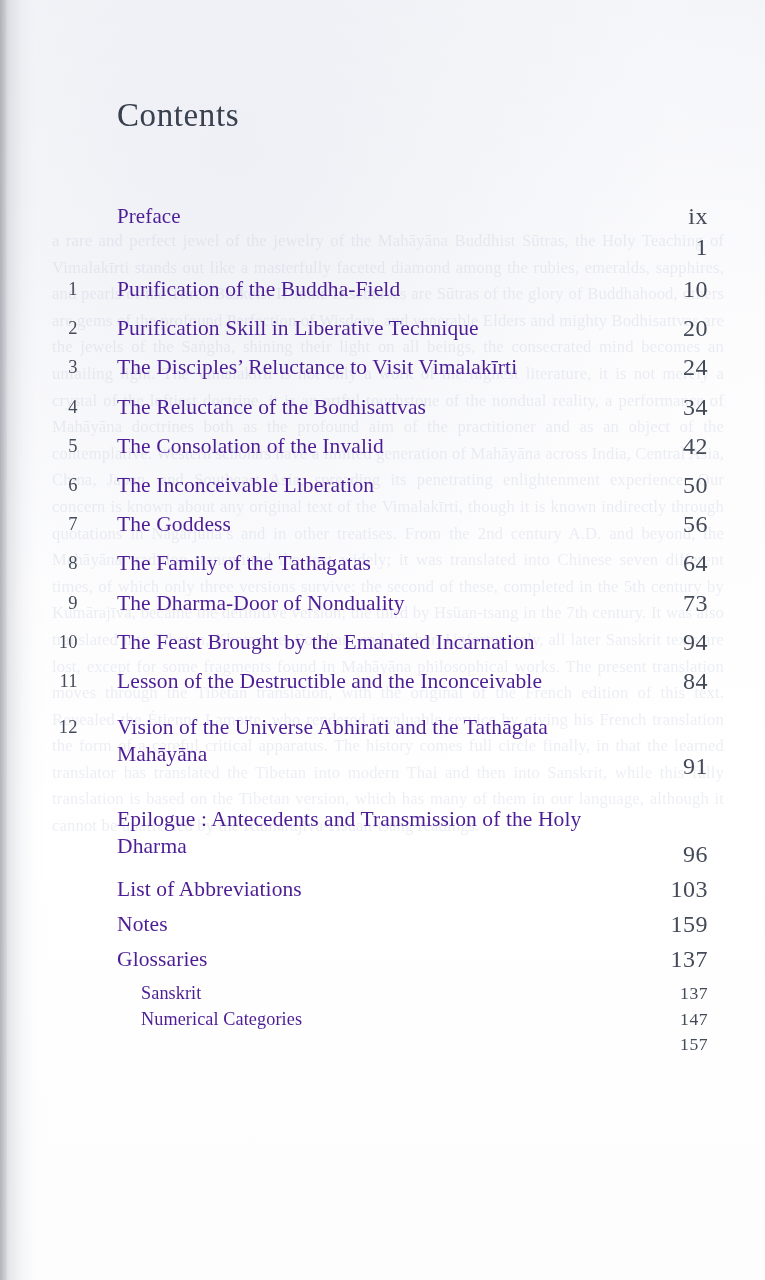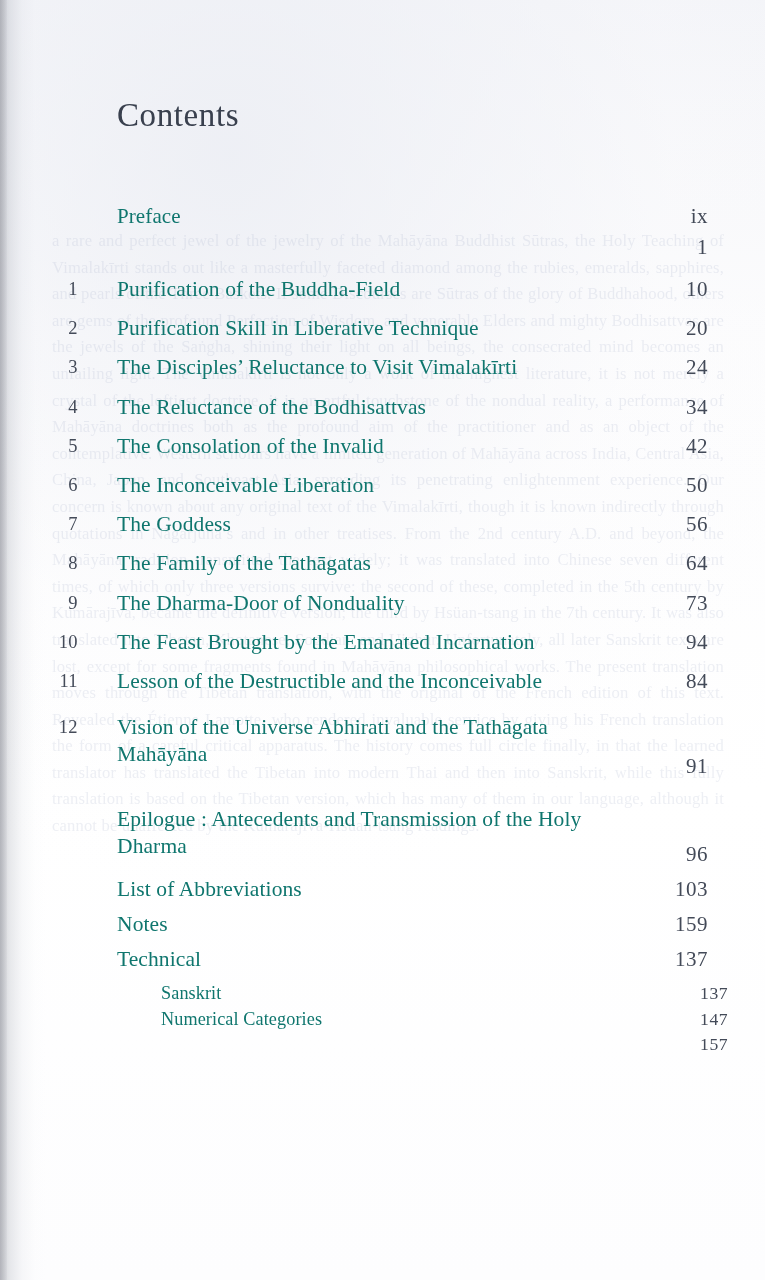"Preface" .title { color: #0f766e -> #4c1d95 }
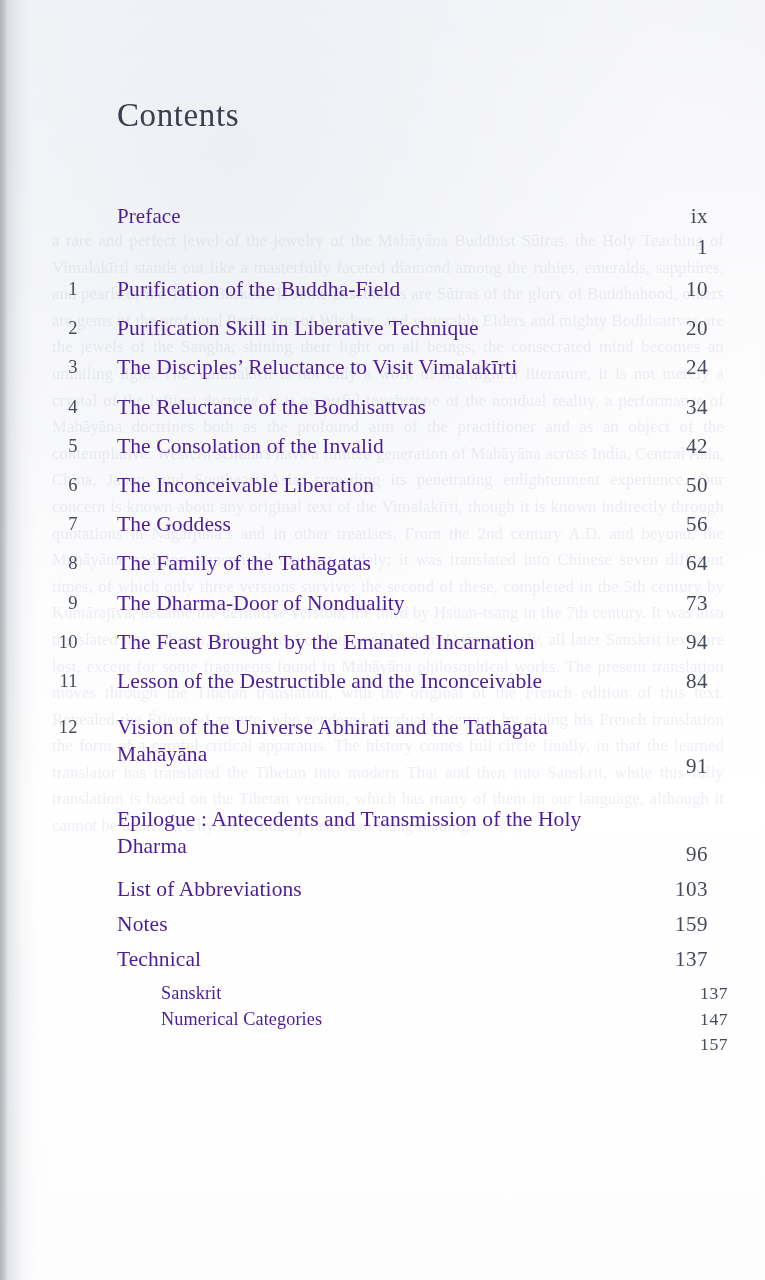"ix" .pg { font-size: 21px -> 24px }
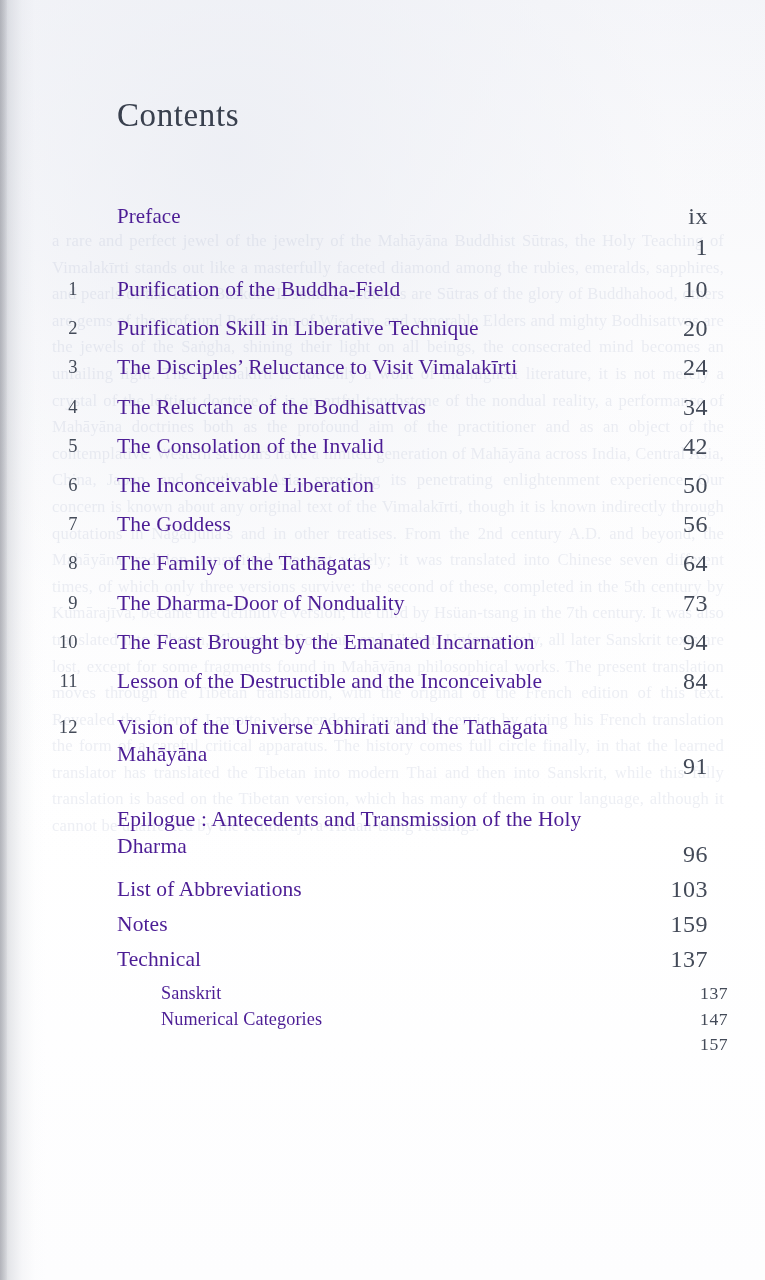"Technical" span.title { text: Technical -> Glossaries }
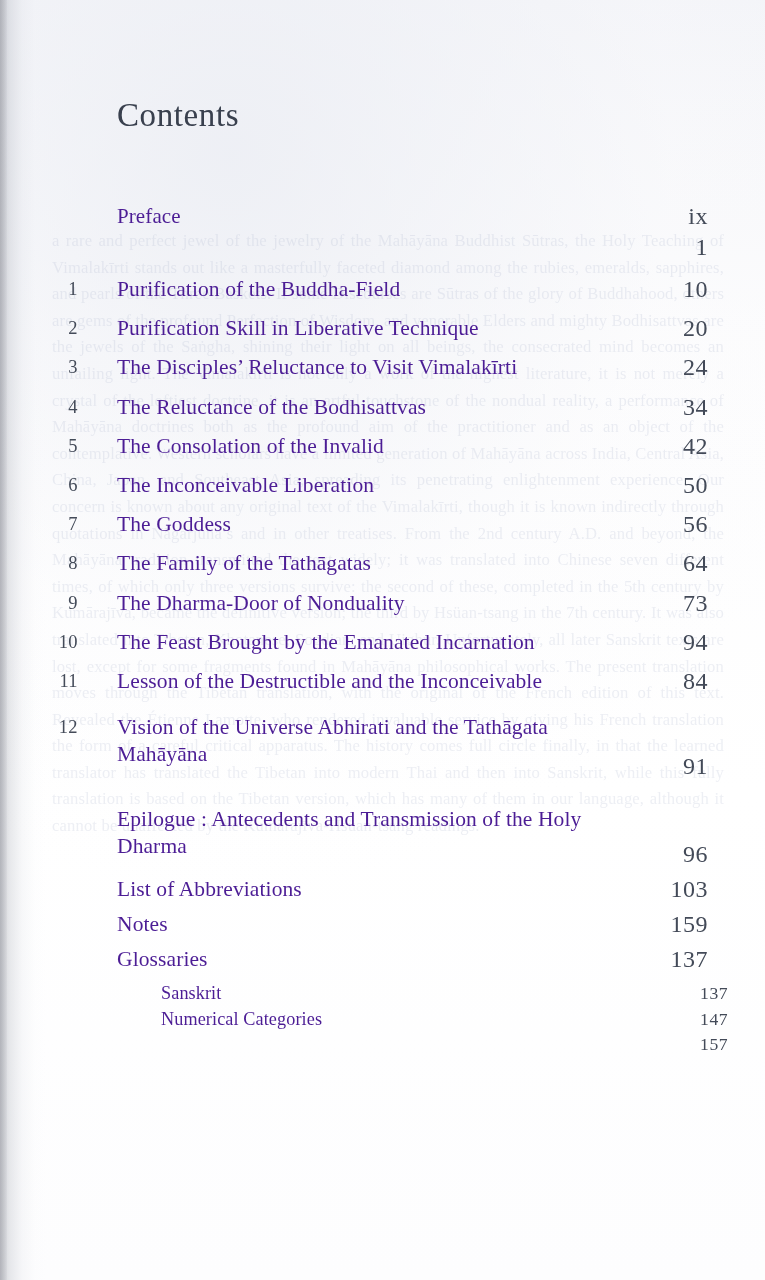"Sanskrit" .row.sub { margin-left: 20px -> none }
